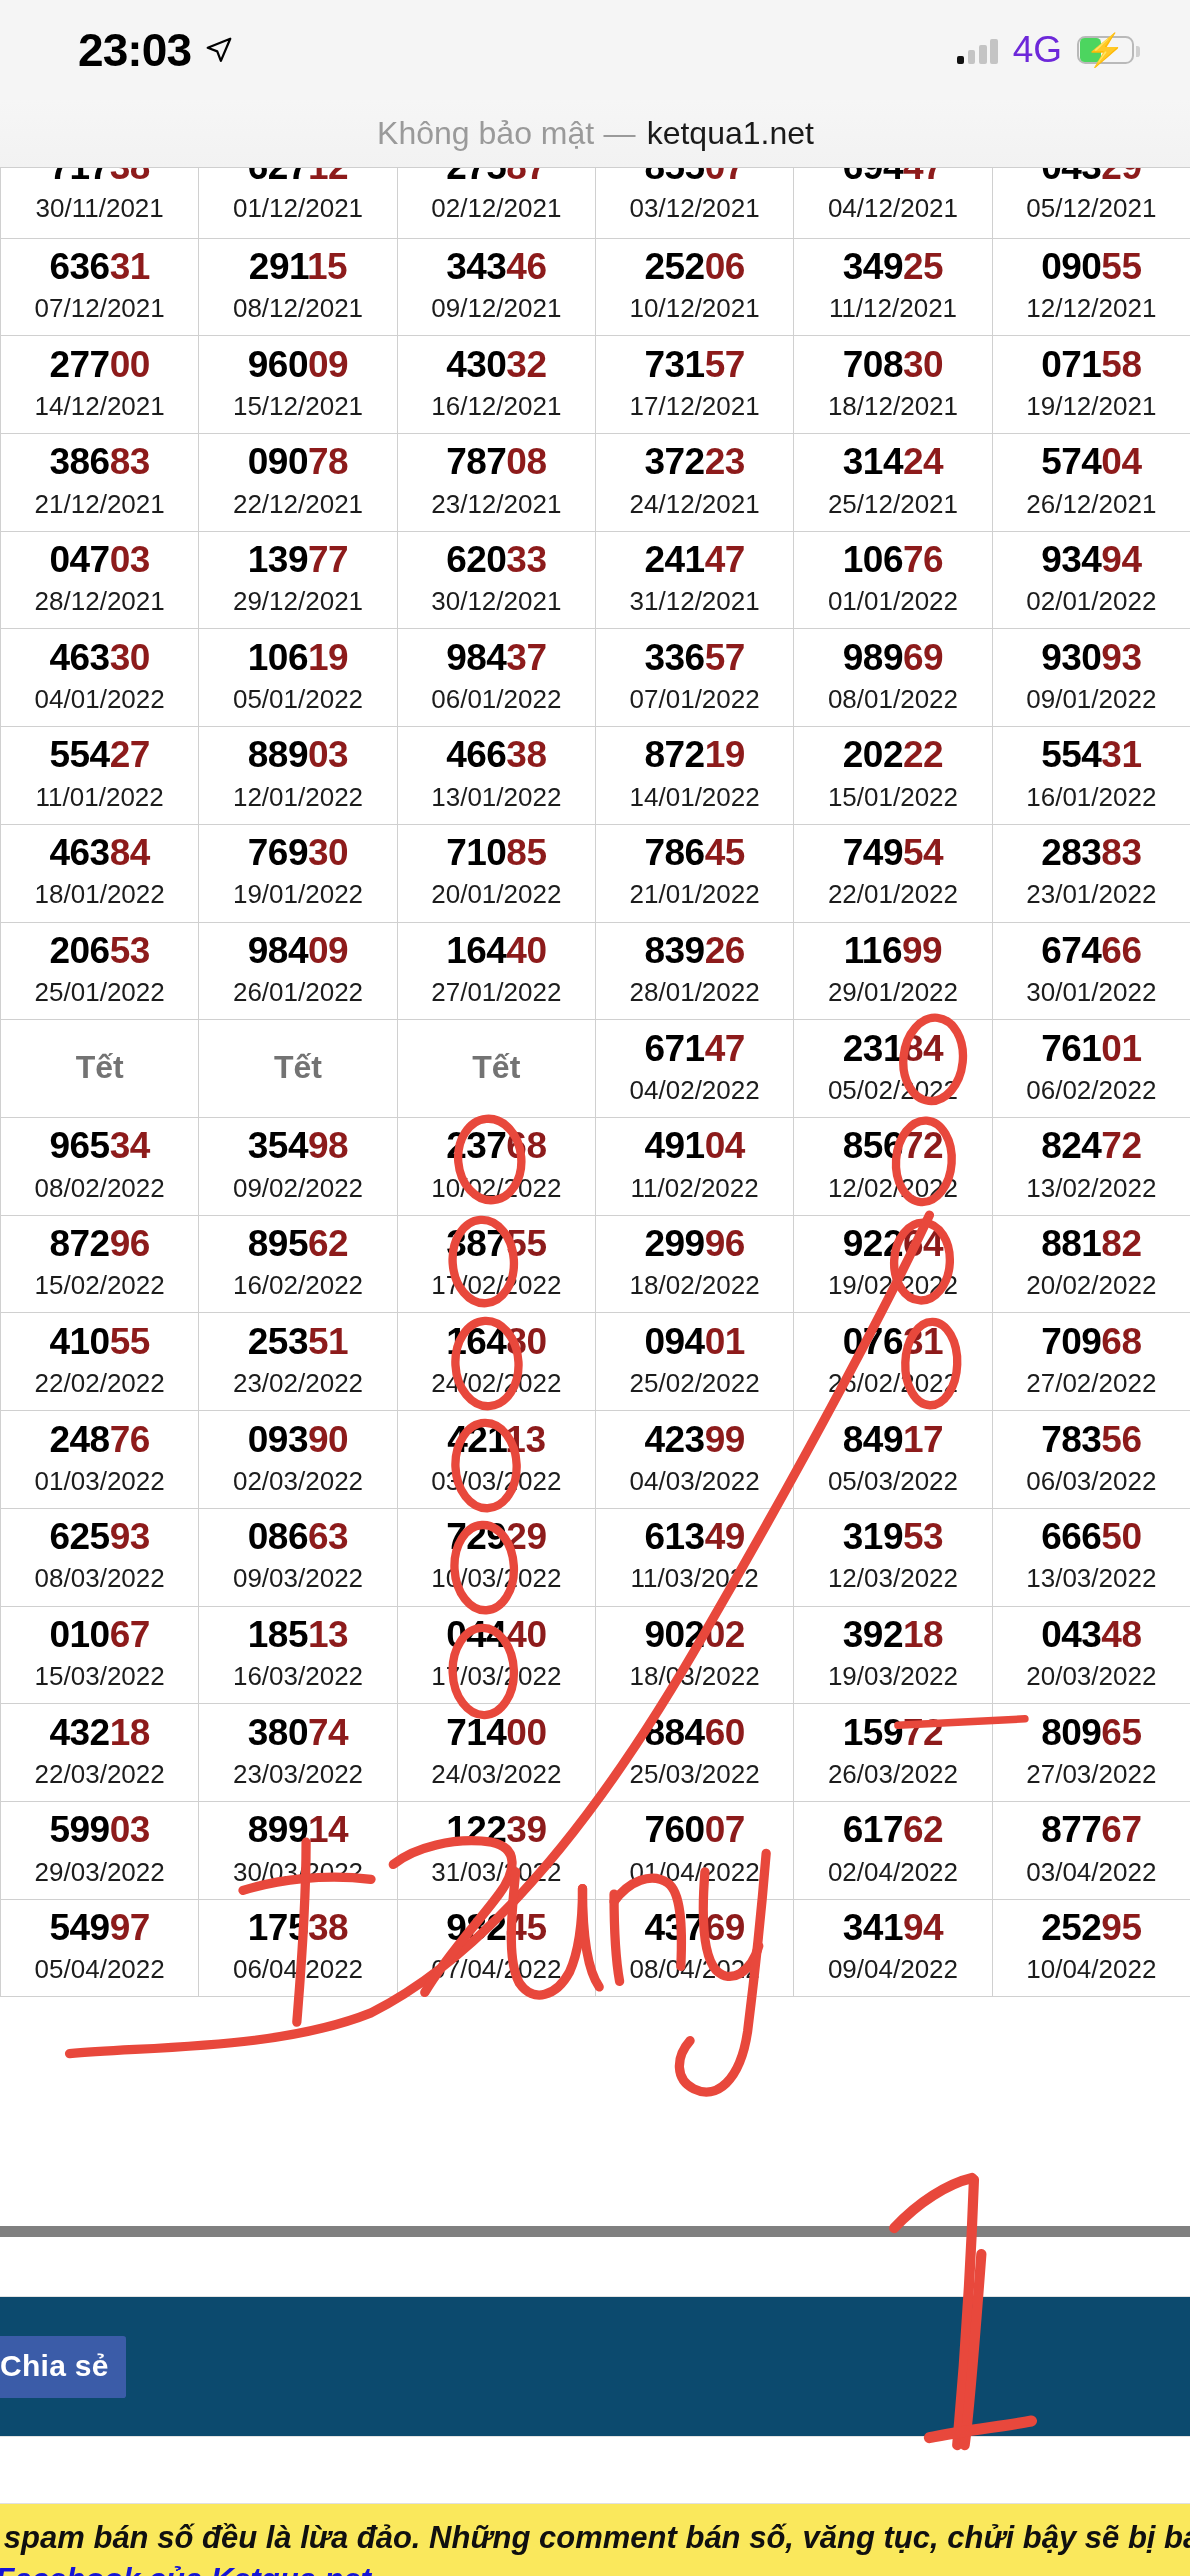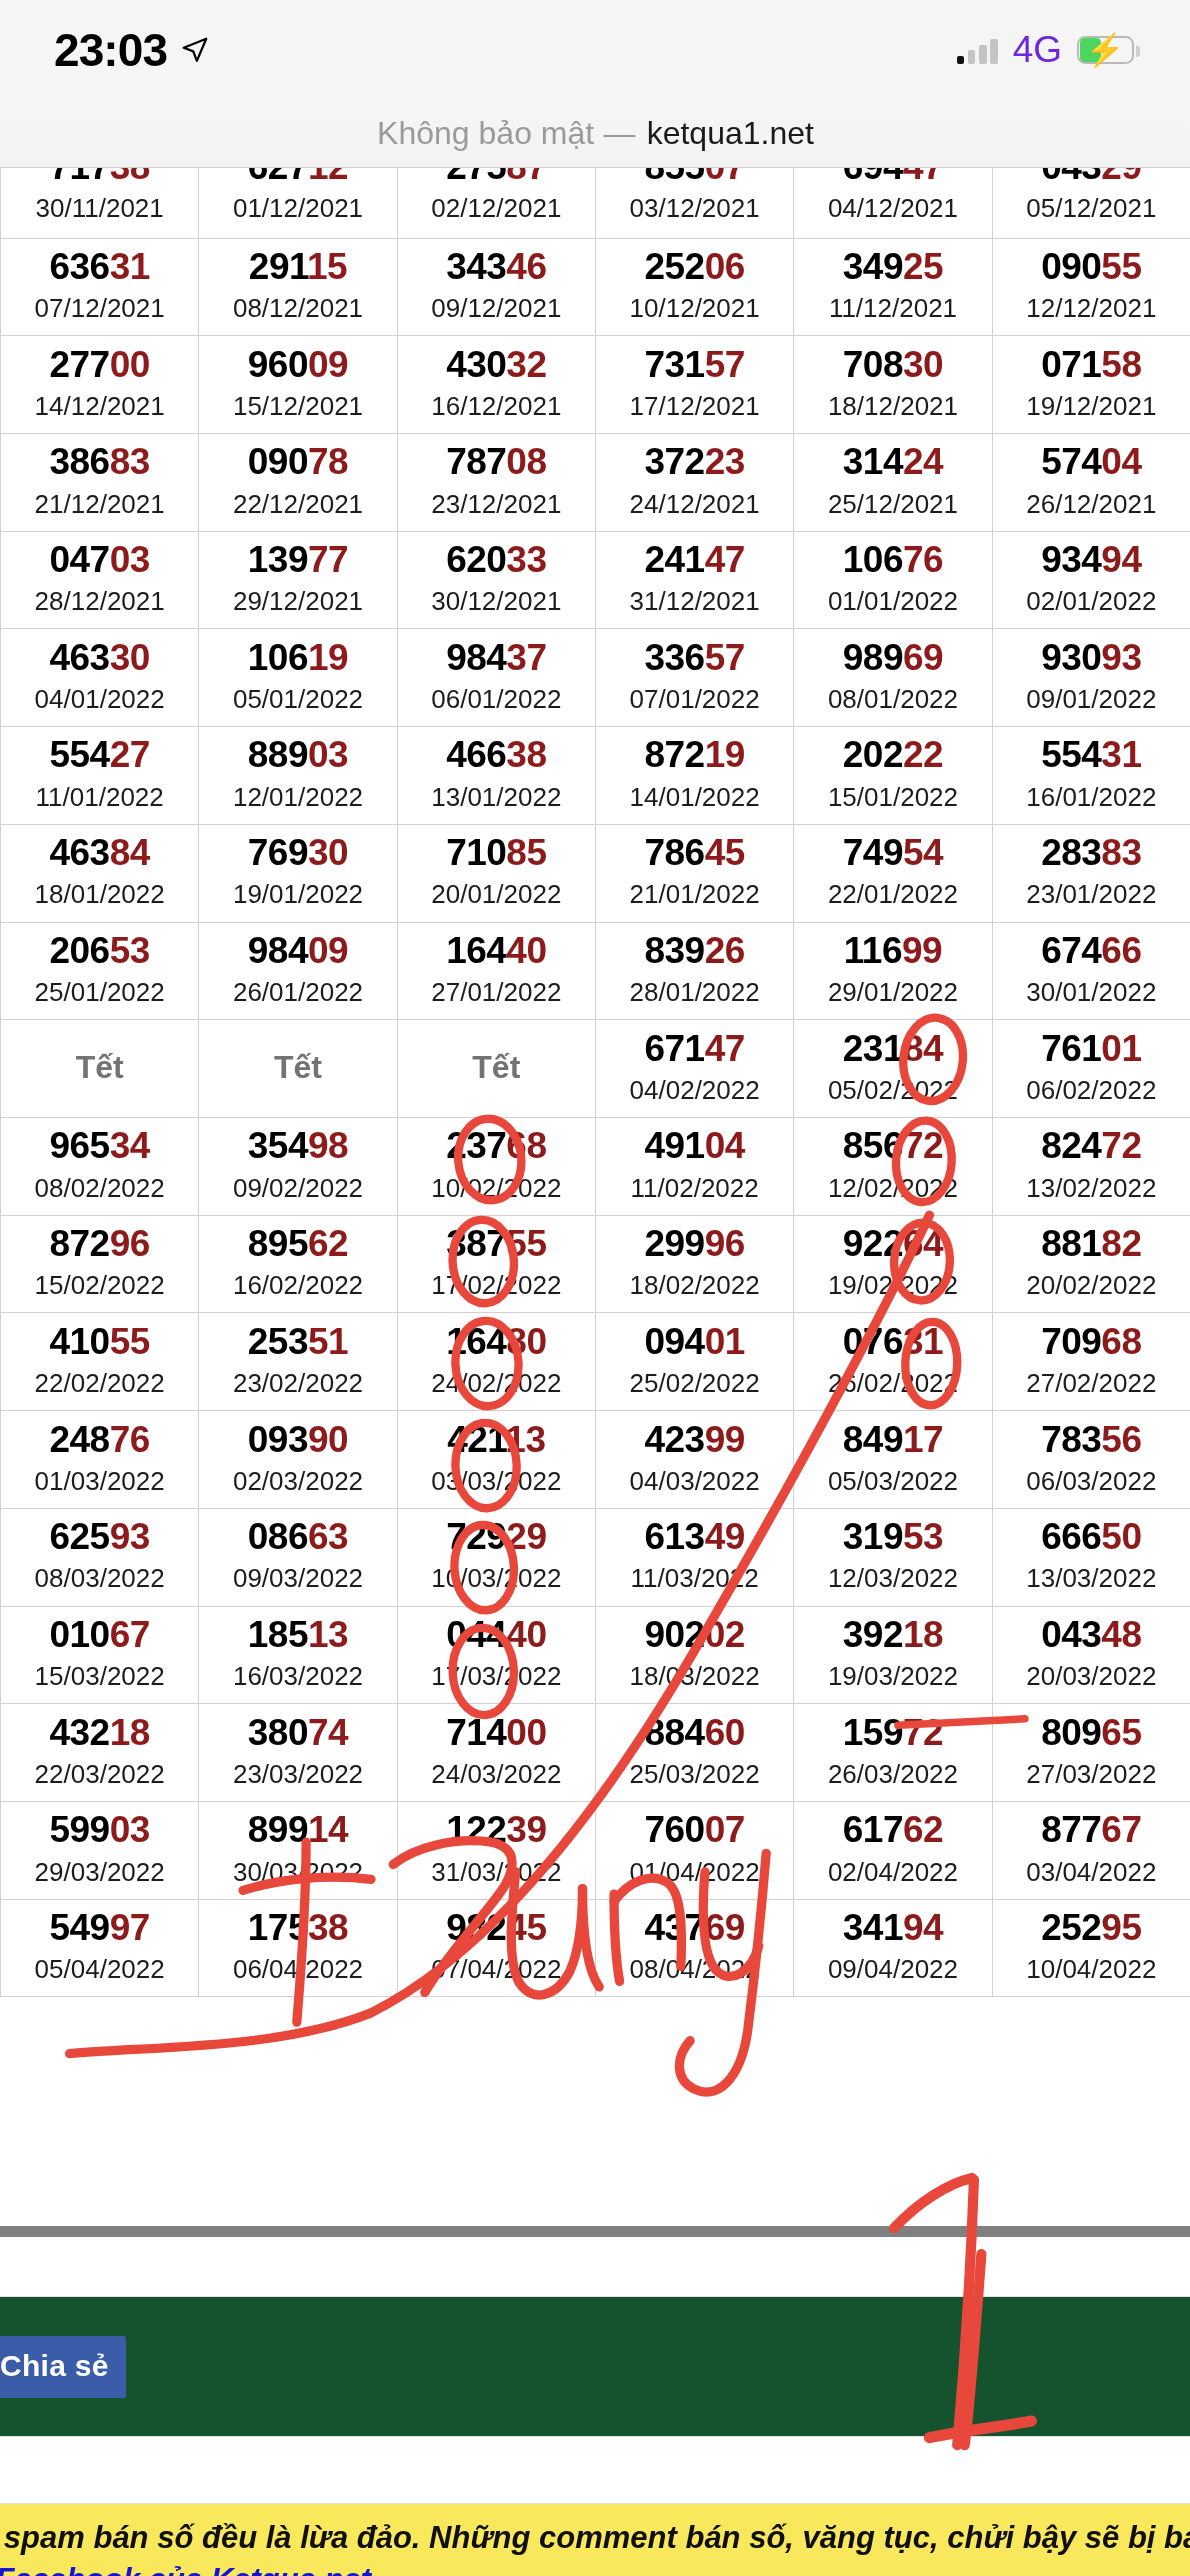"23:03" .sb-time { margin-left: none -> 24px }
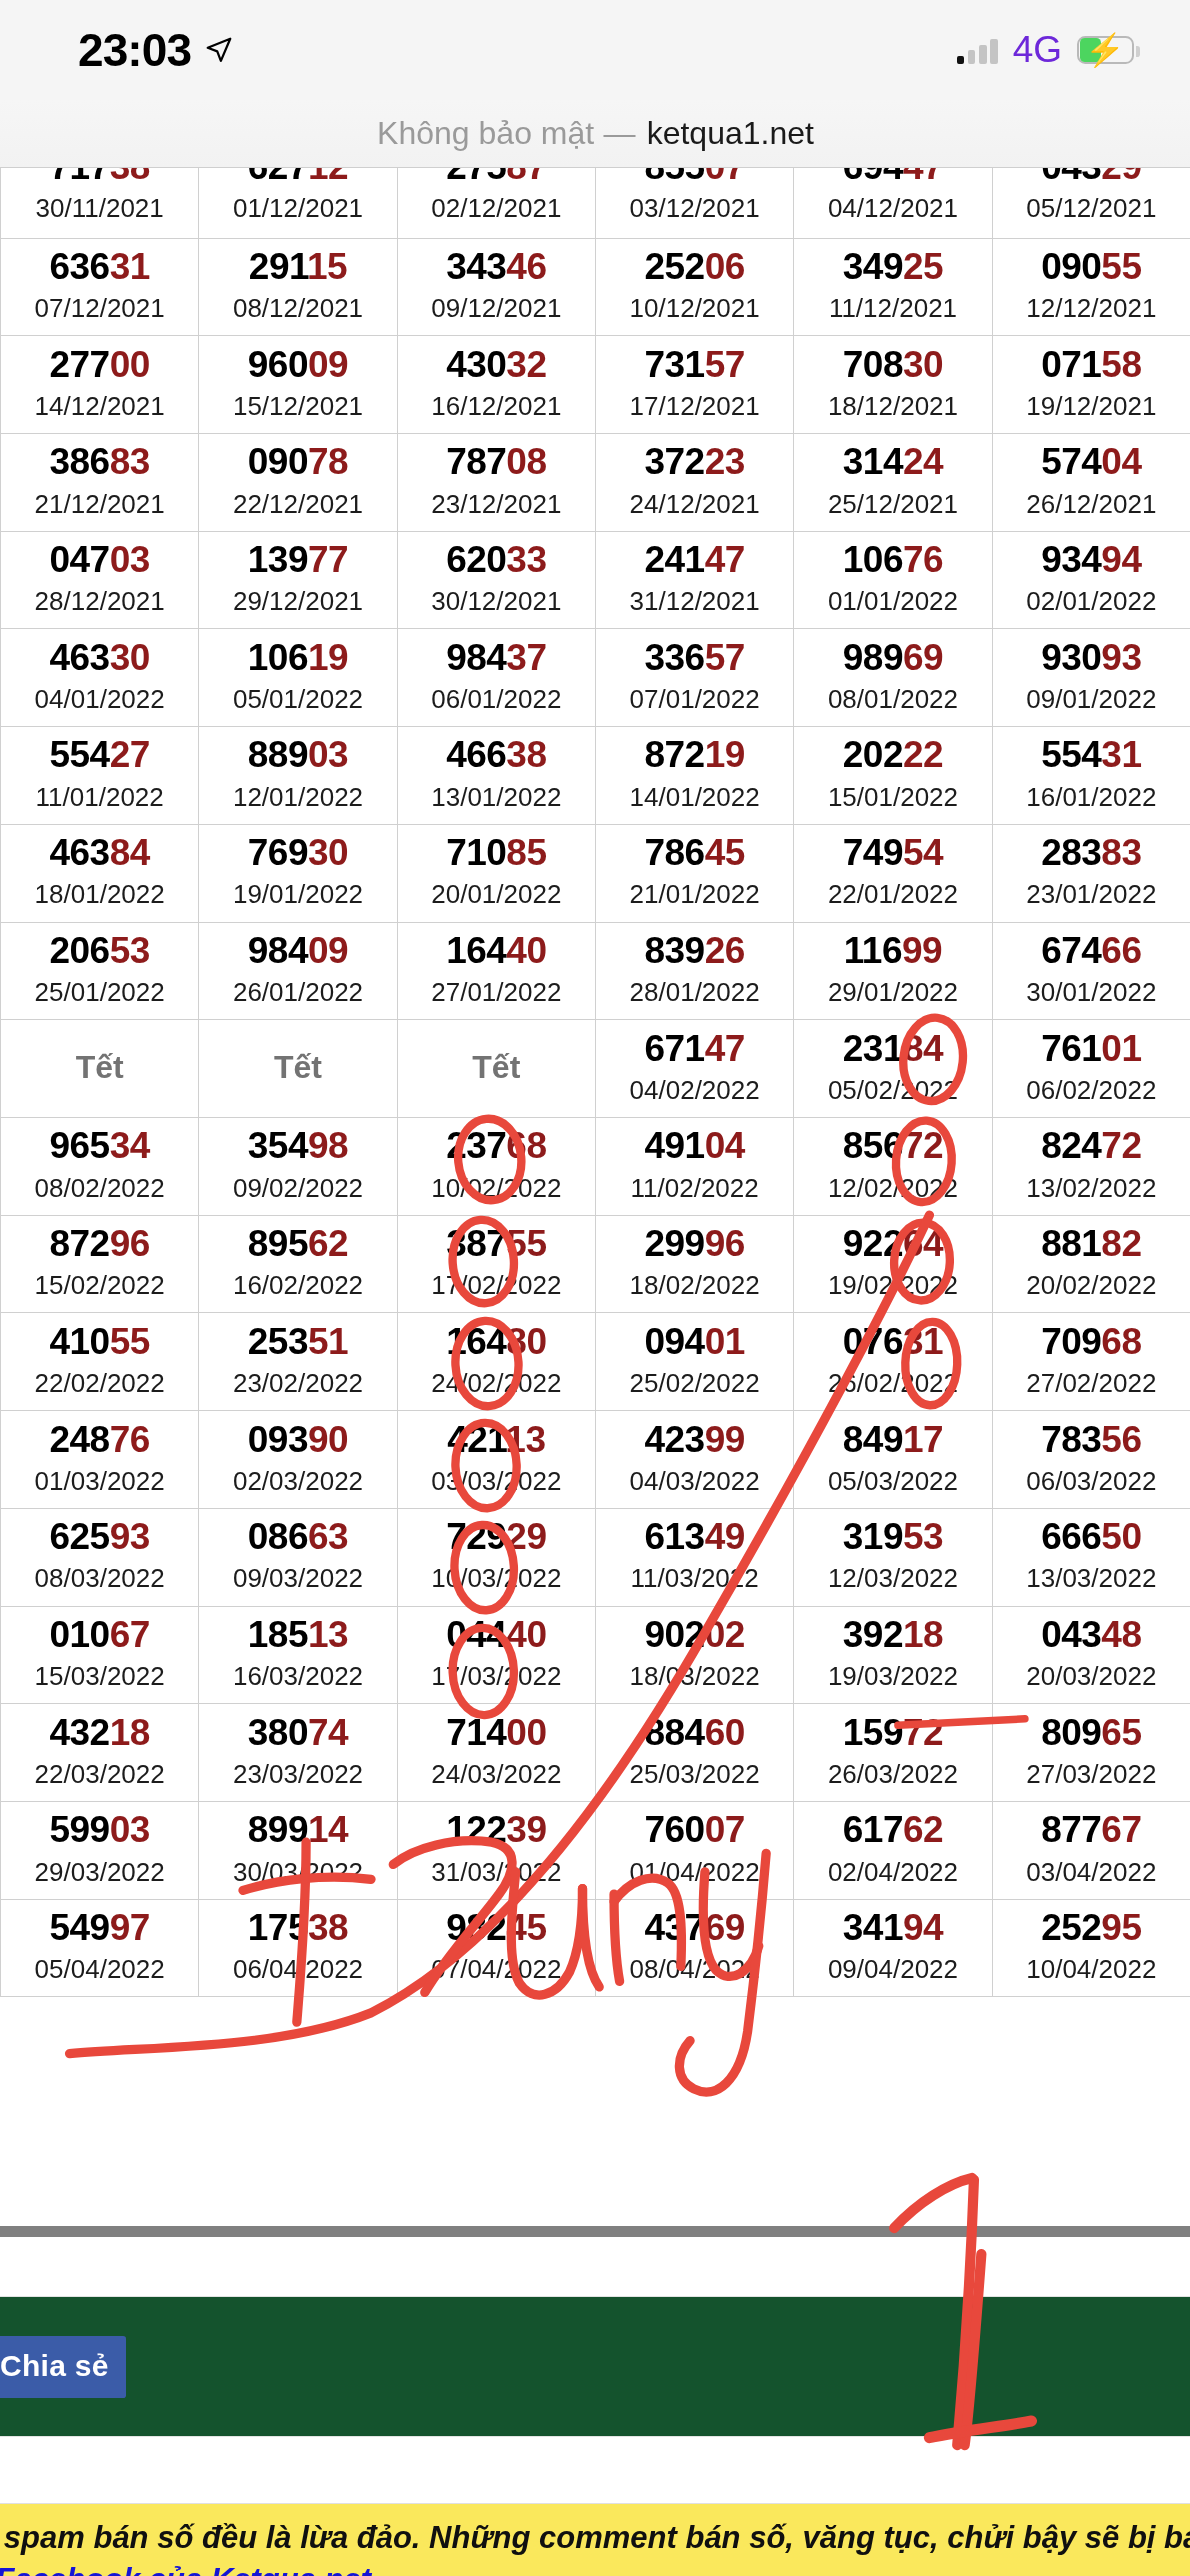"Chia sẻ" .sharerow { background: #14532d -> #0c4a6e }
